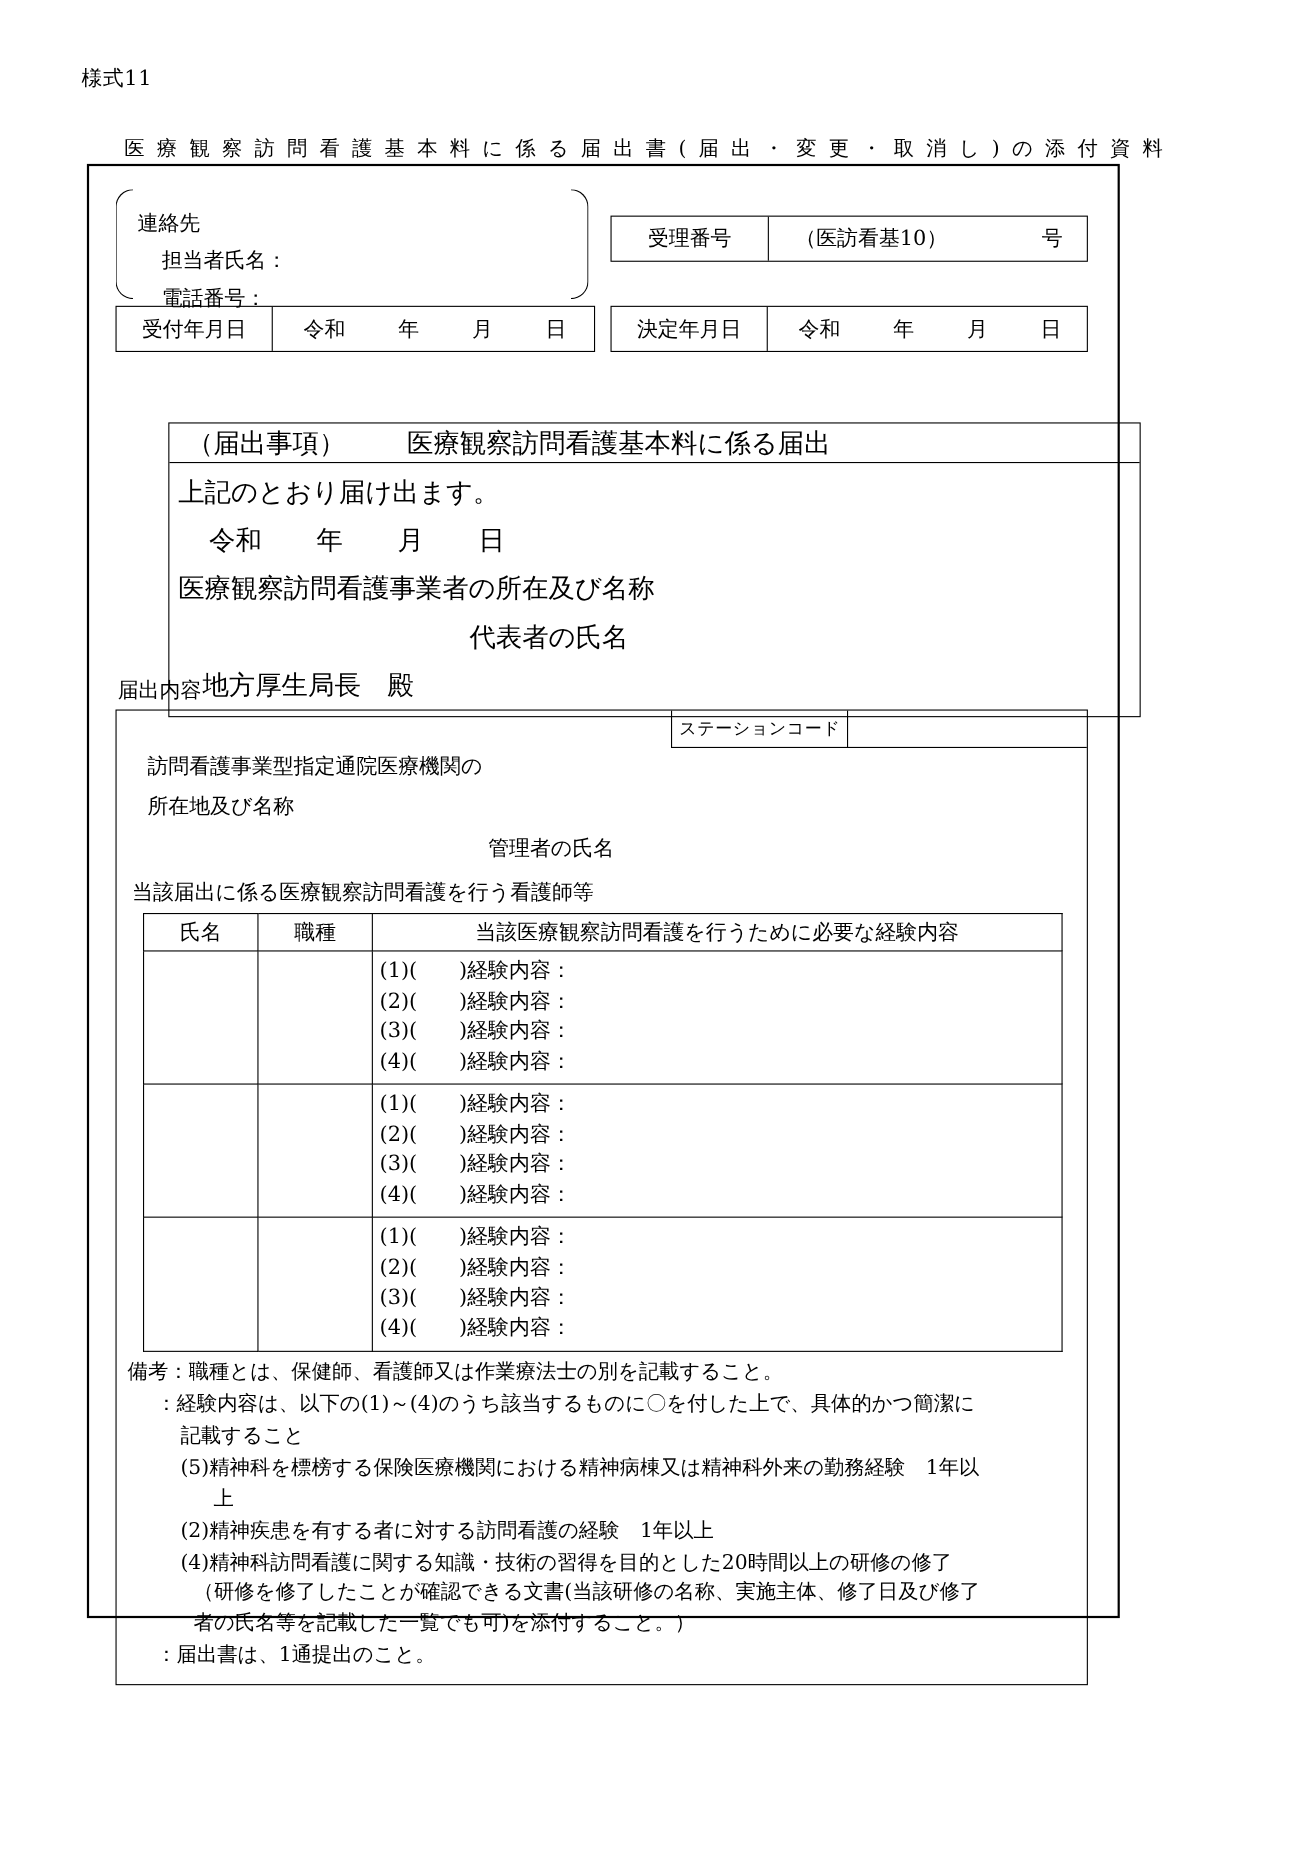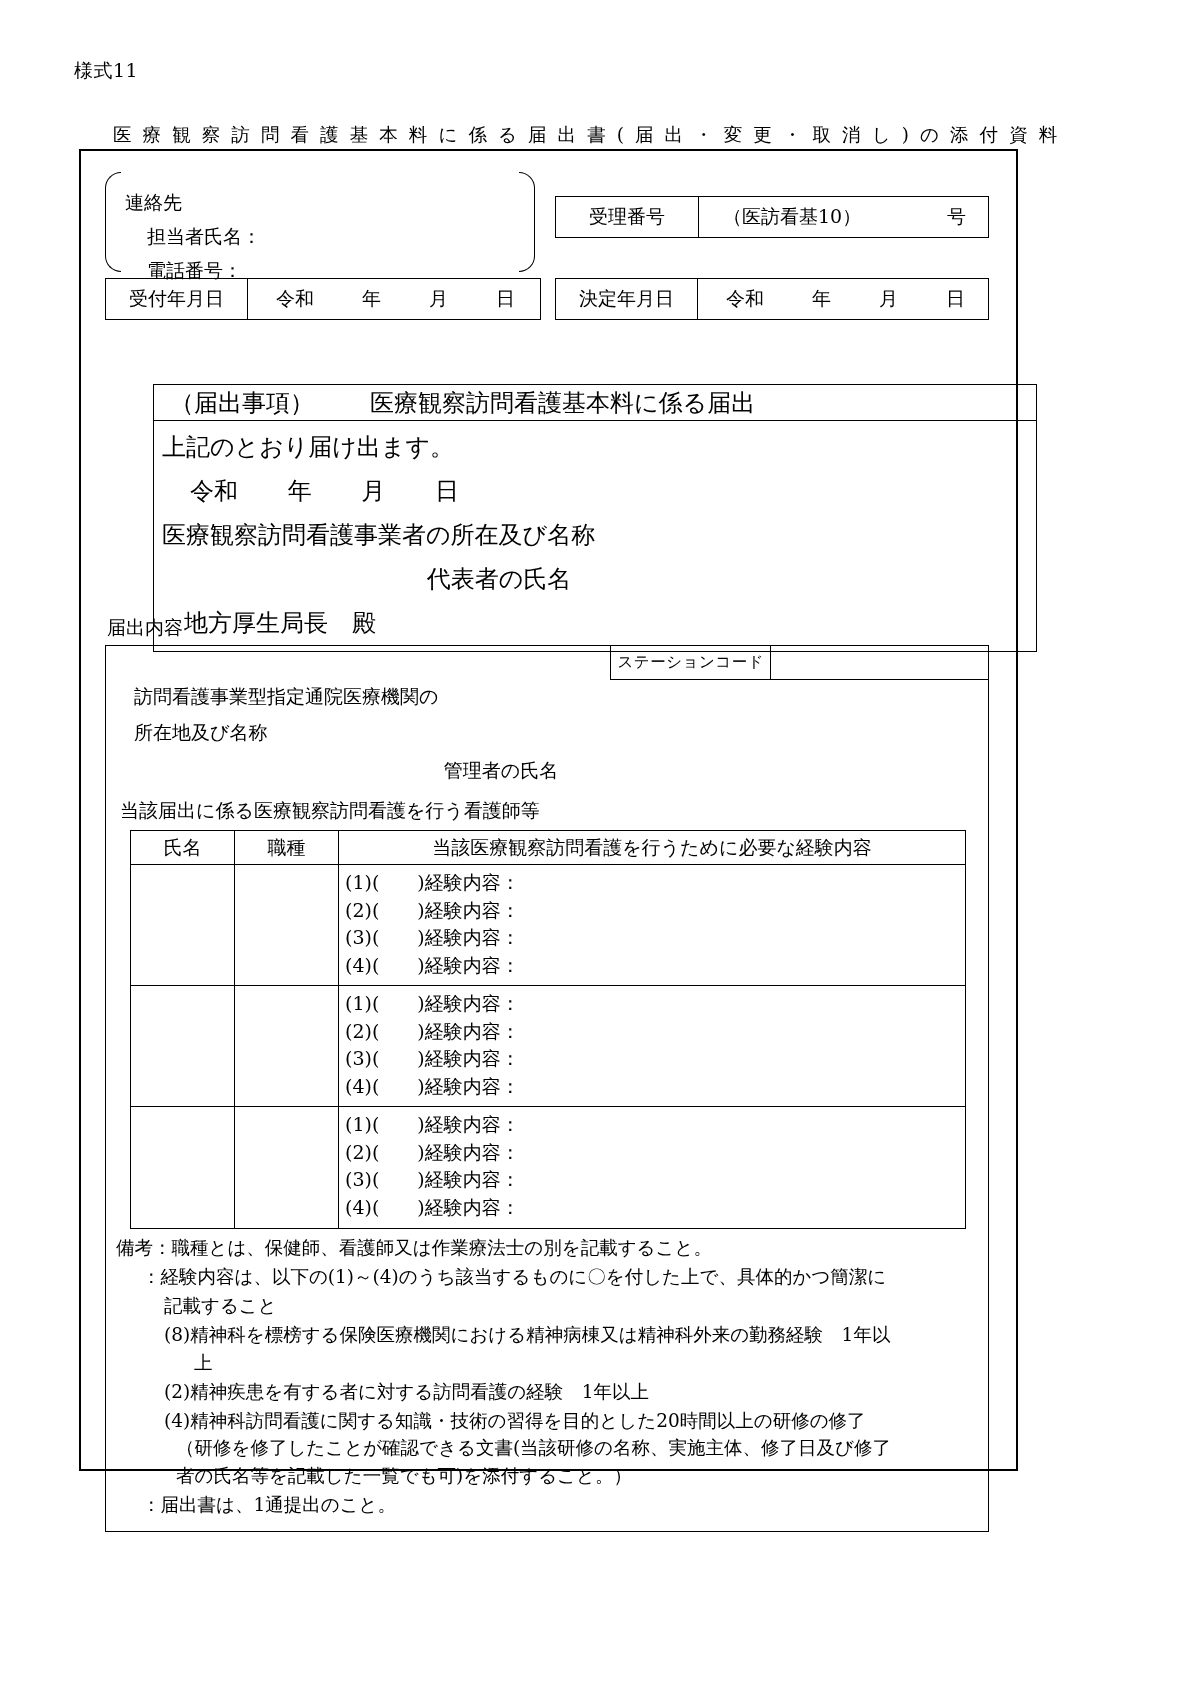"(8)精神科を標榜する保険医療機関における精神病棟又は精神科外来の勤務経験" div.r-line { text: 8 -> 5 }
